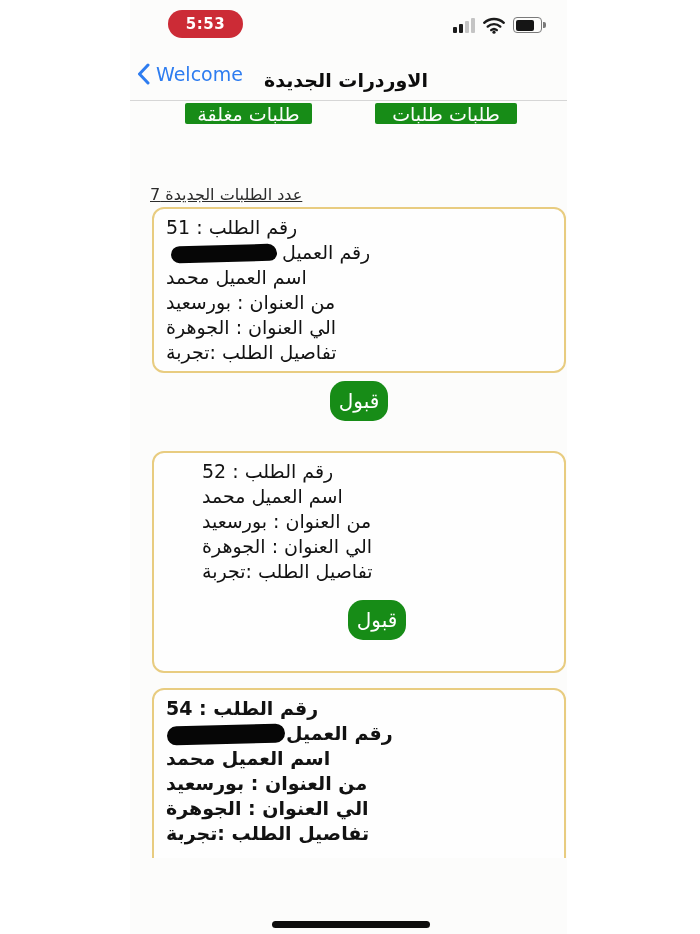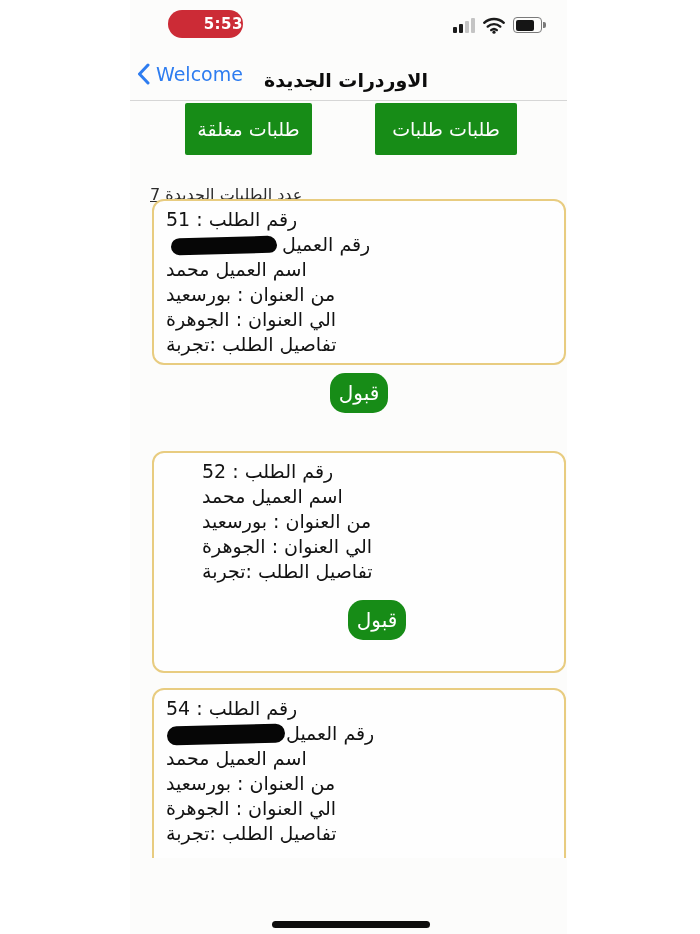"5:53" .time-pill { justify-content: flex-end -> center }
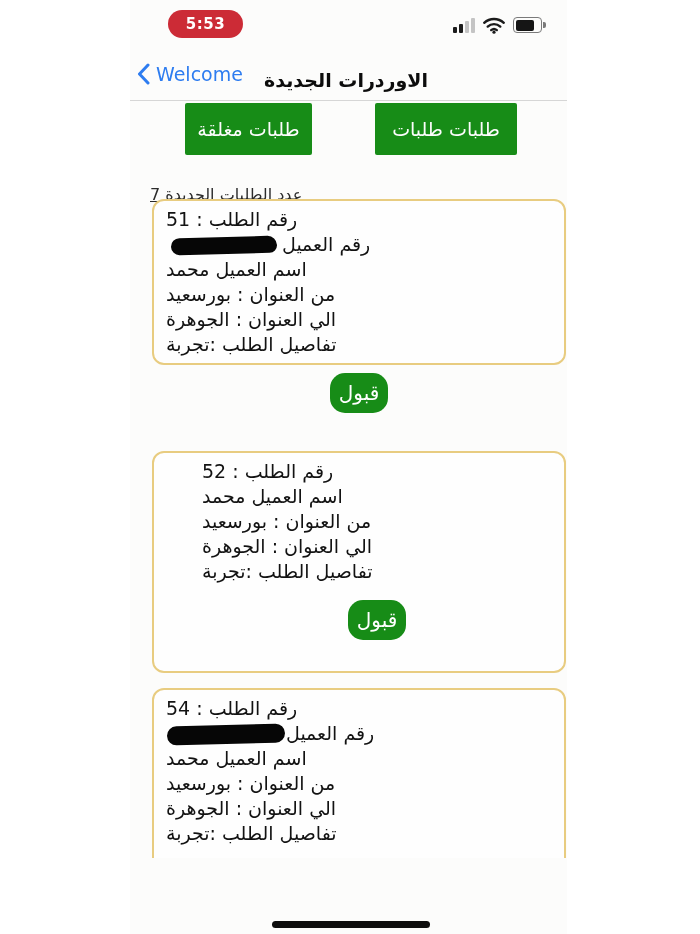"طلبات مغلقة" .gbtn { height: 52px -> 21px }
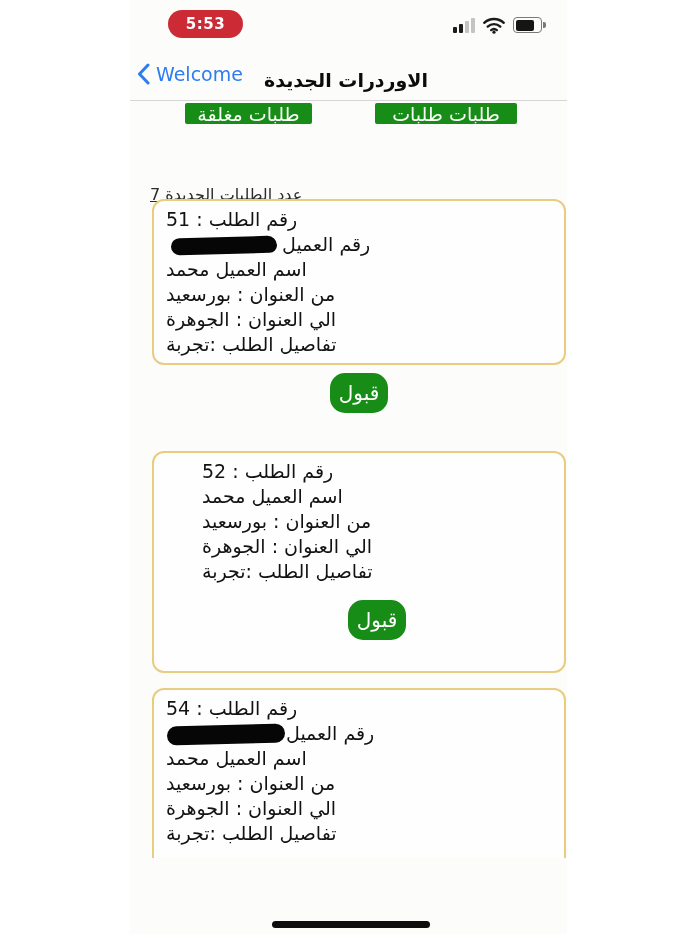"رقم الطلب : 51" .card1 { top: 199px -> 207px }
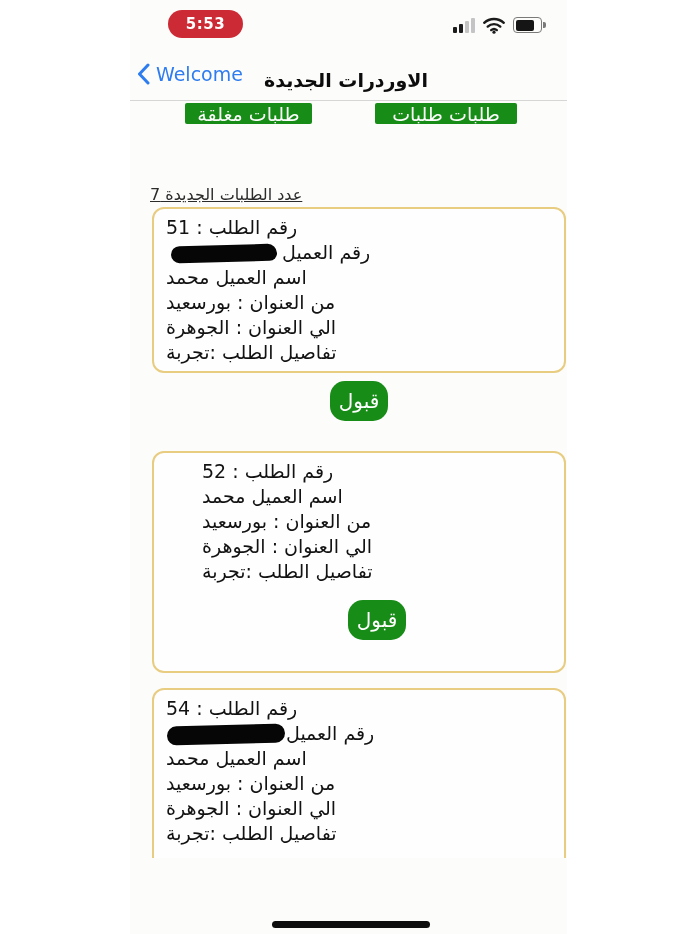"رقم الطلب : 54" .card3-clip { font-weight: none -> bold }
